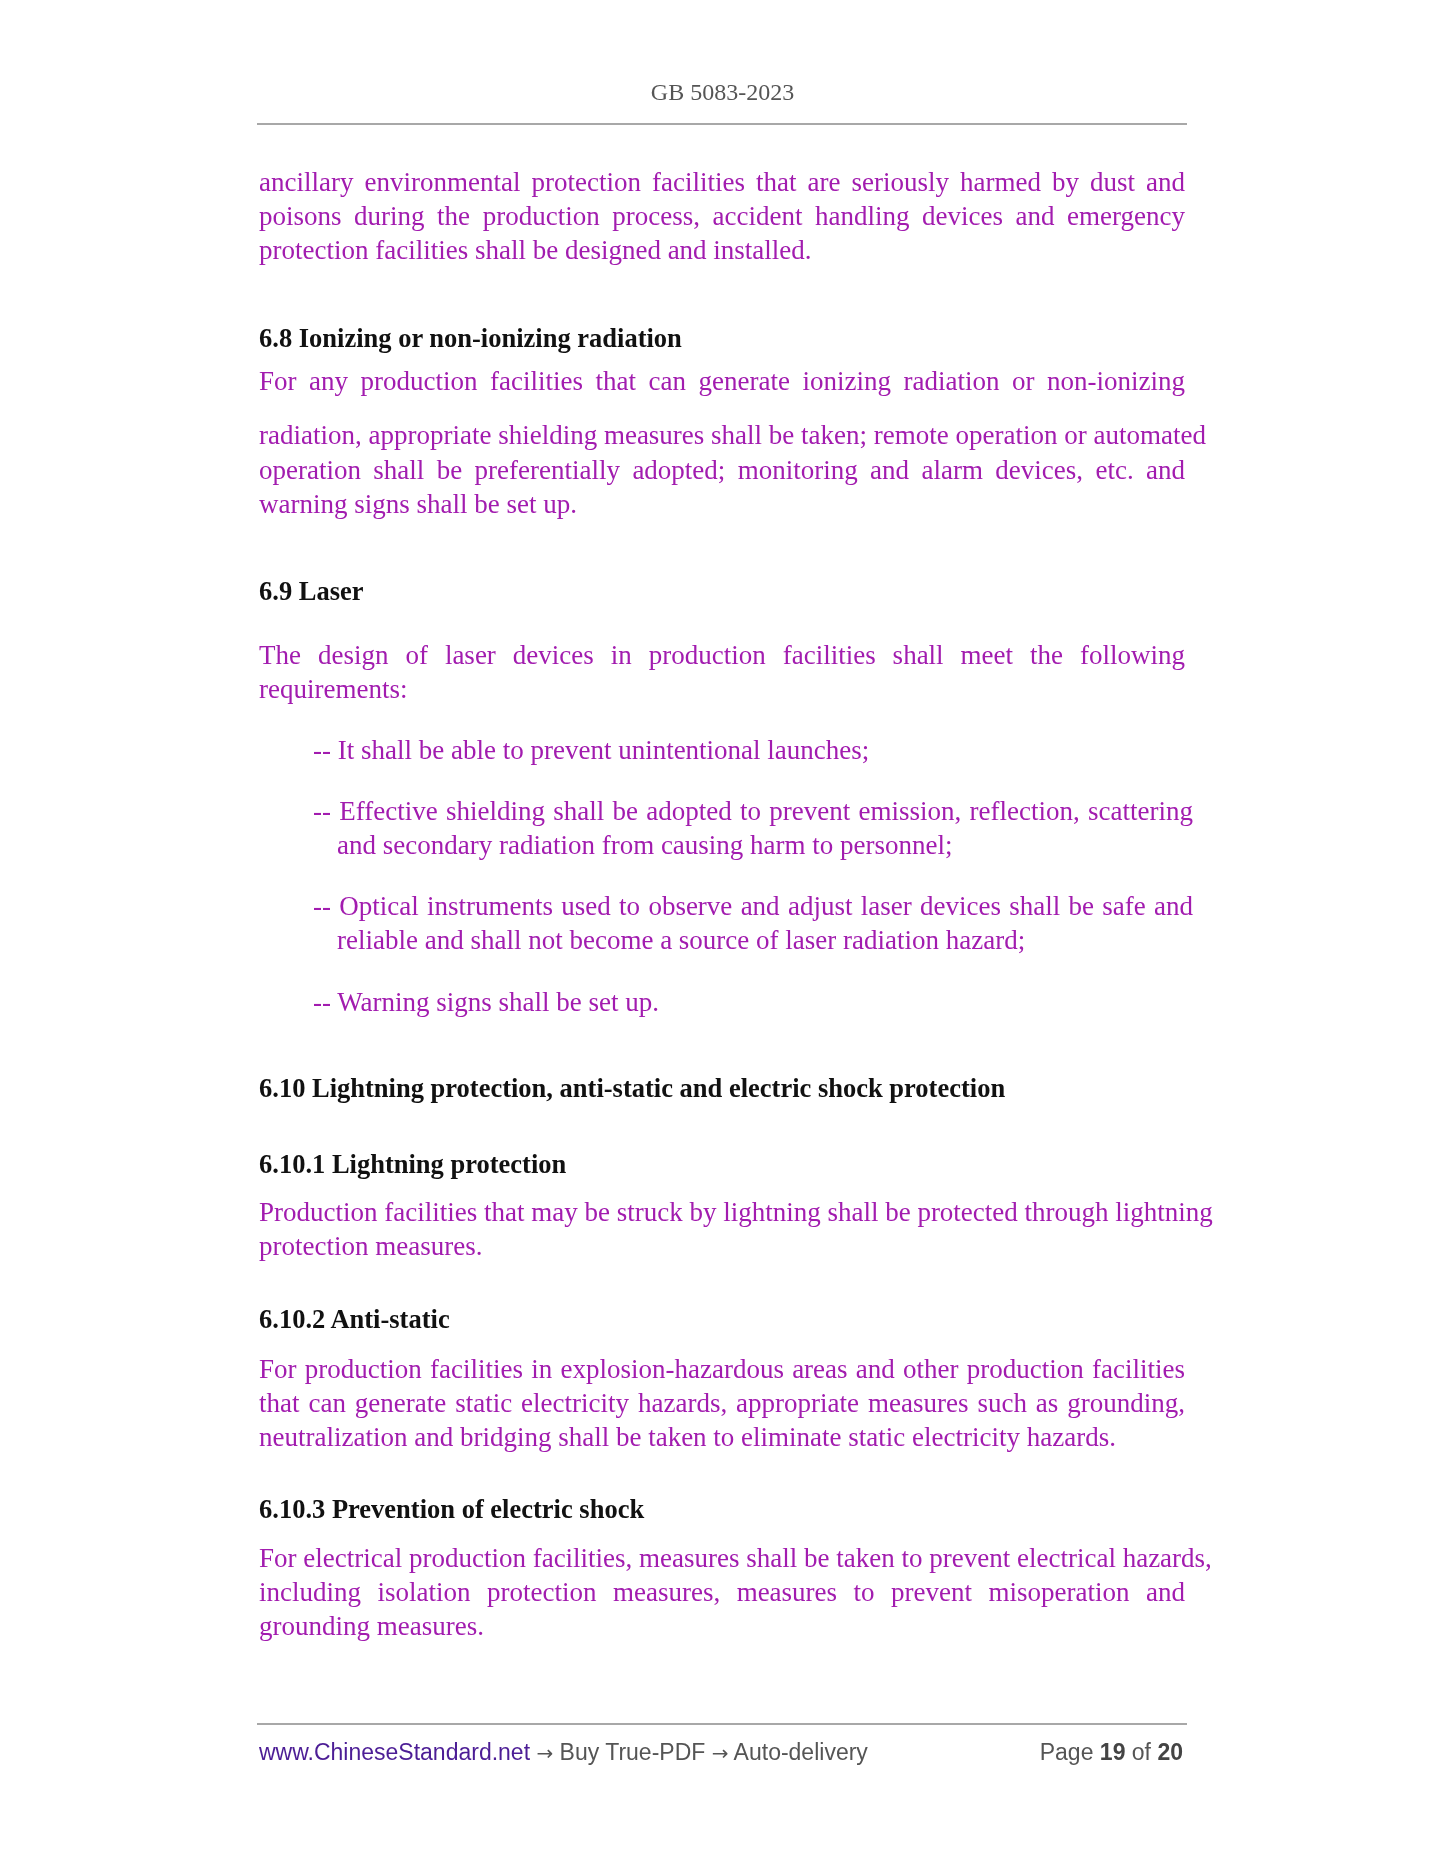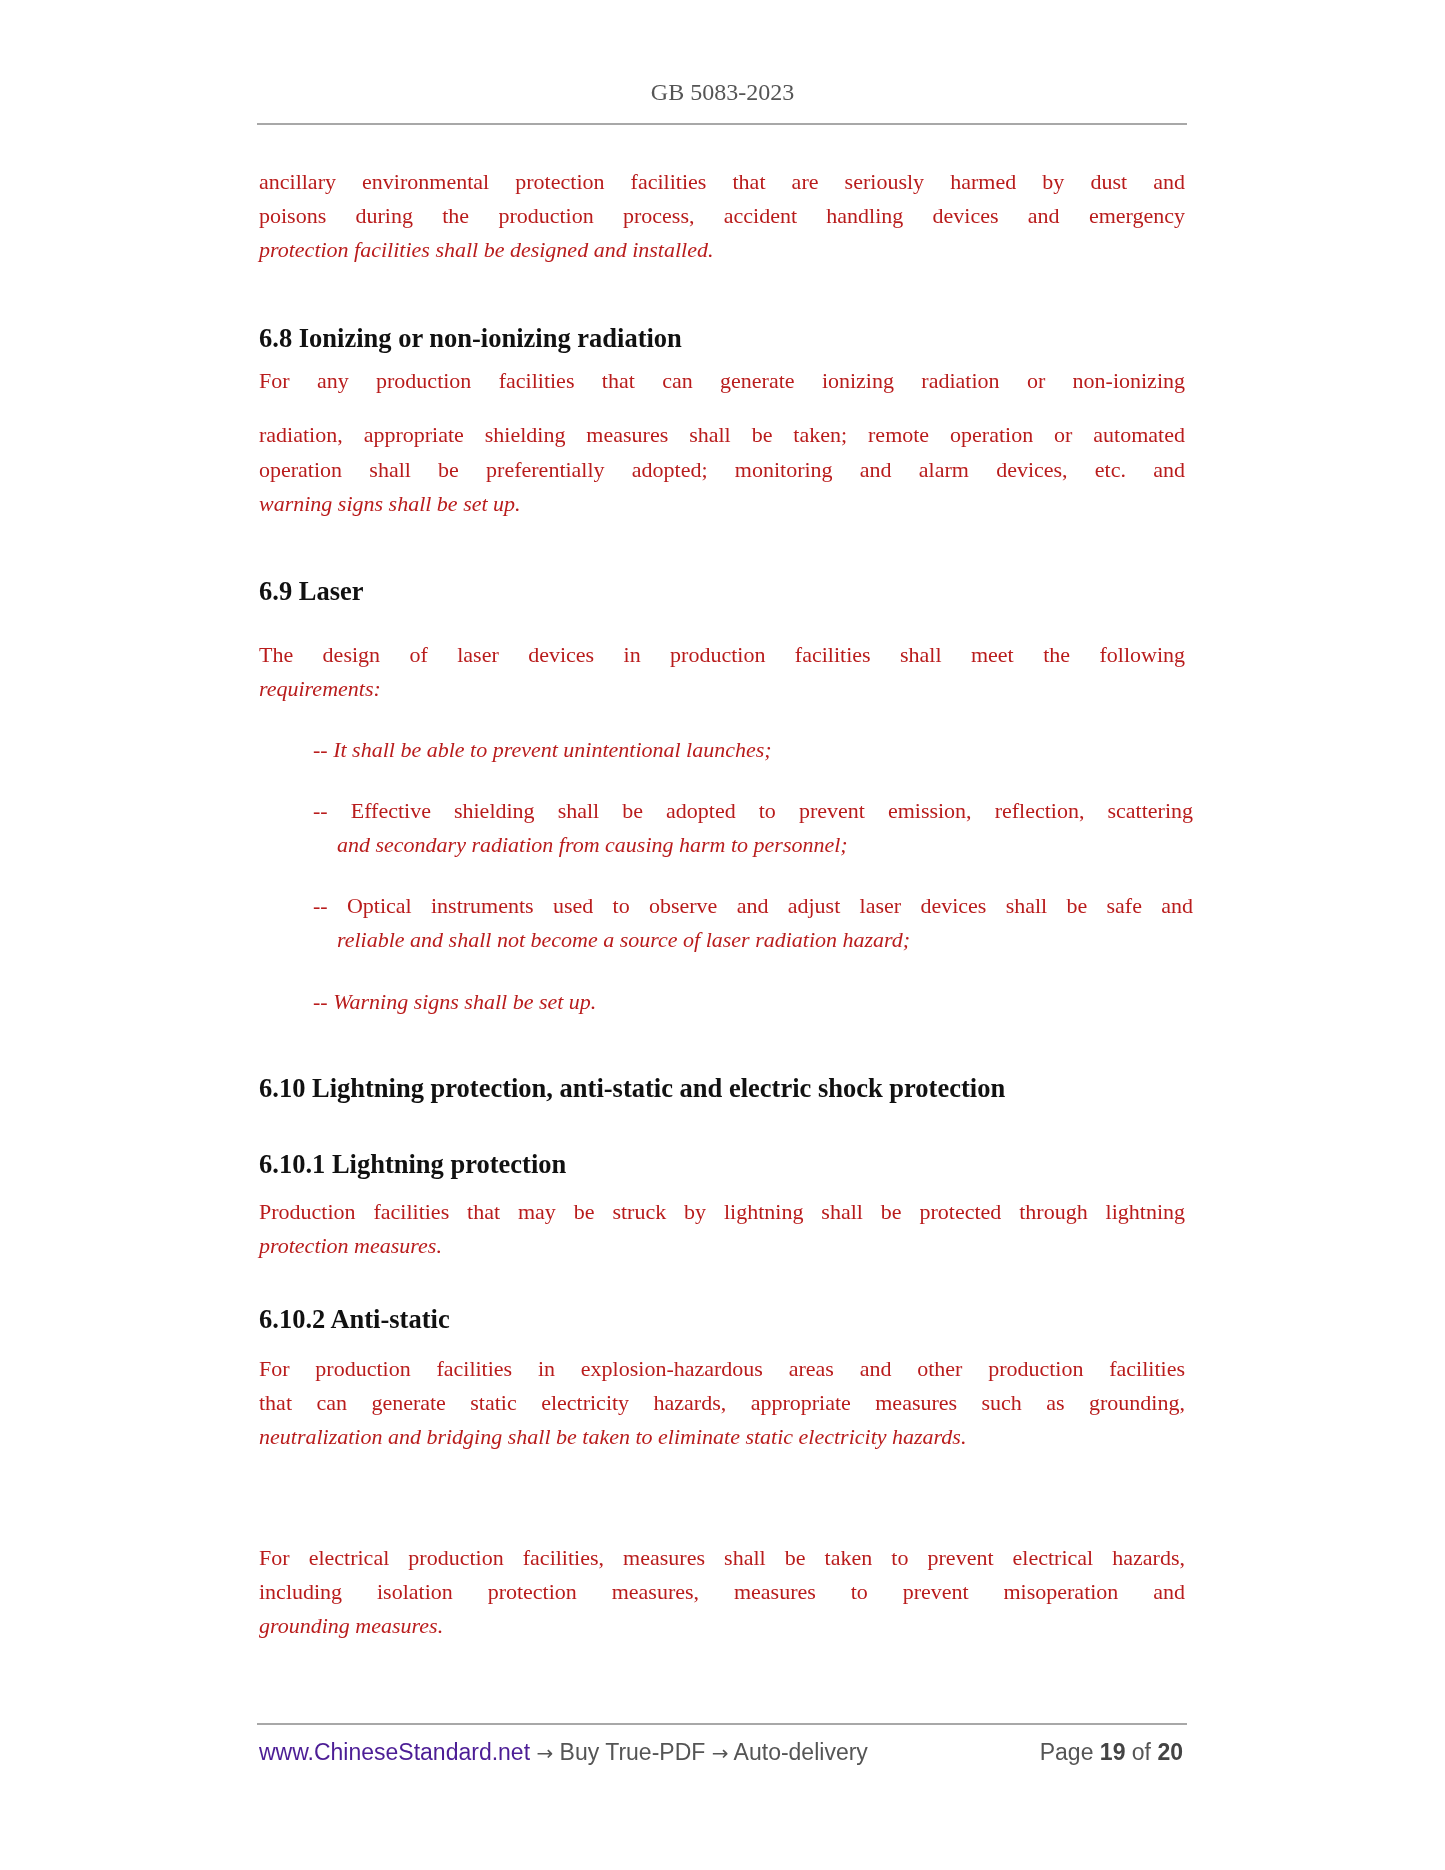"ancillary environmental protection" .line { color: #b91c1c -> #a21caf; font-size: 22px -> 27px }
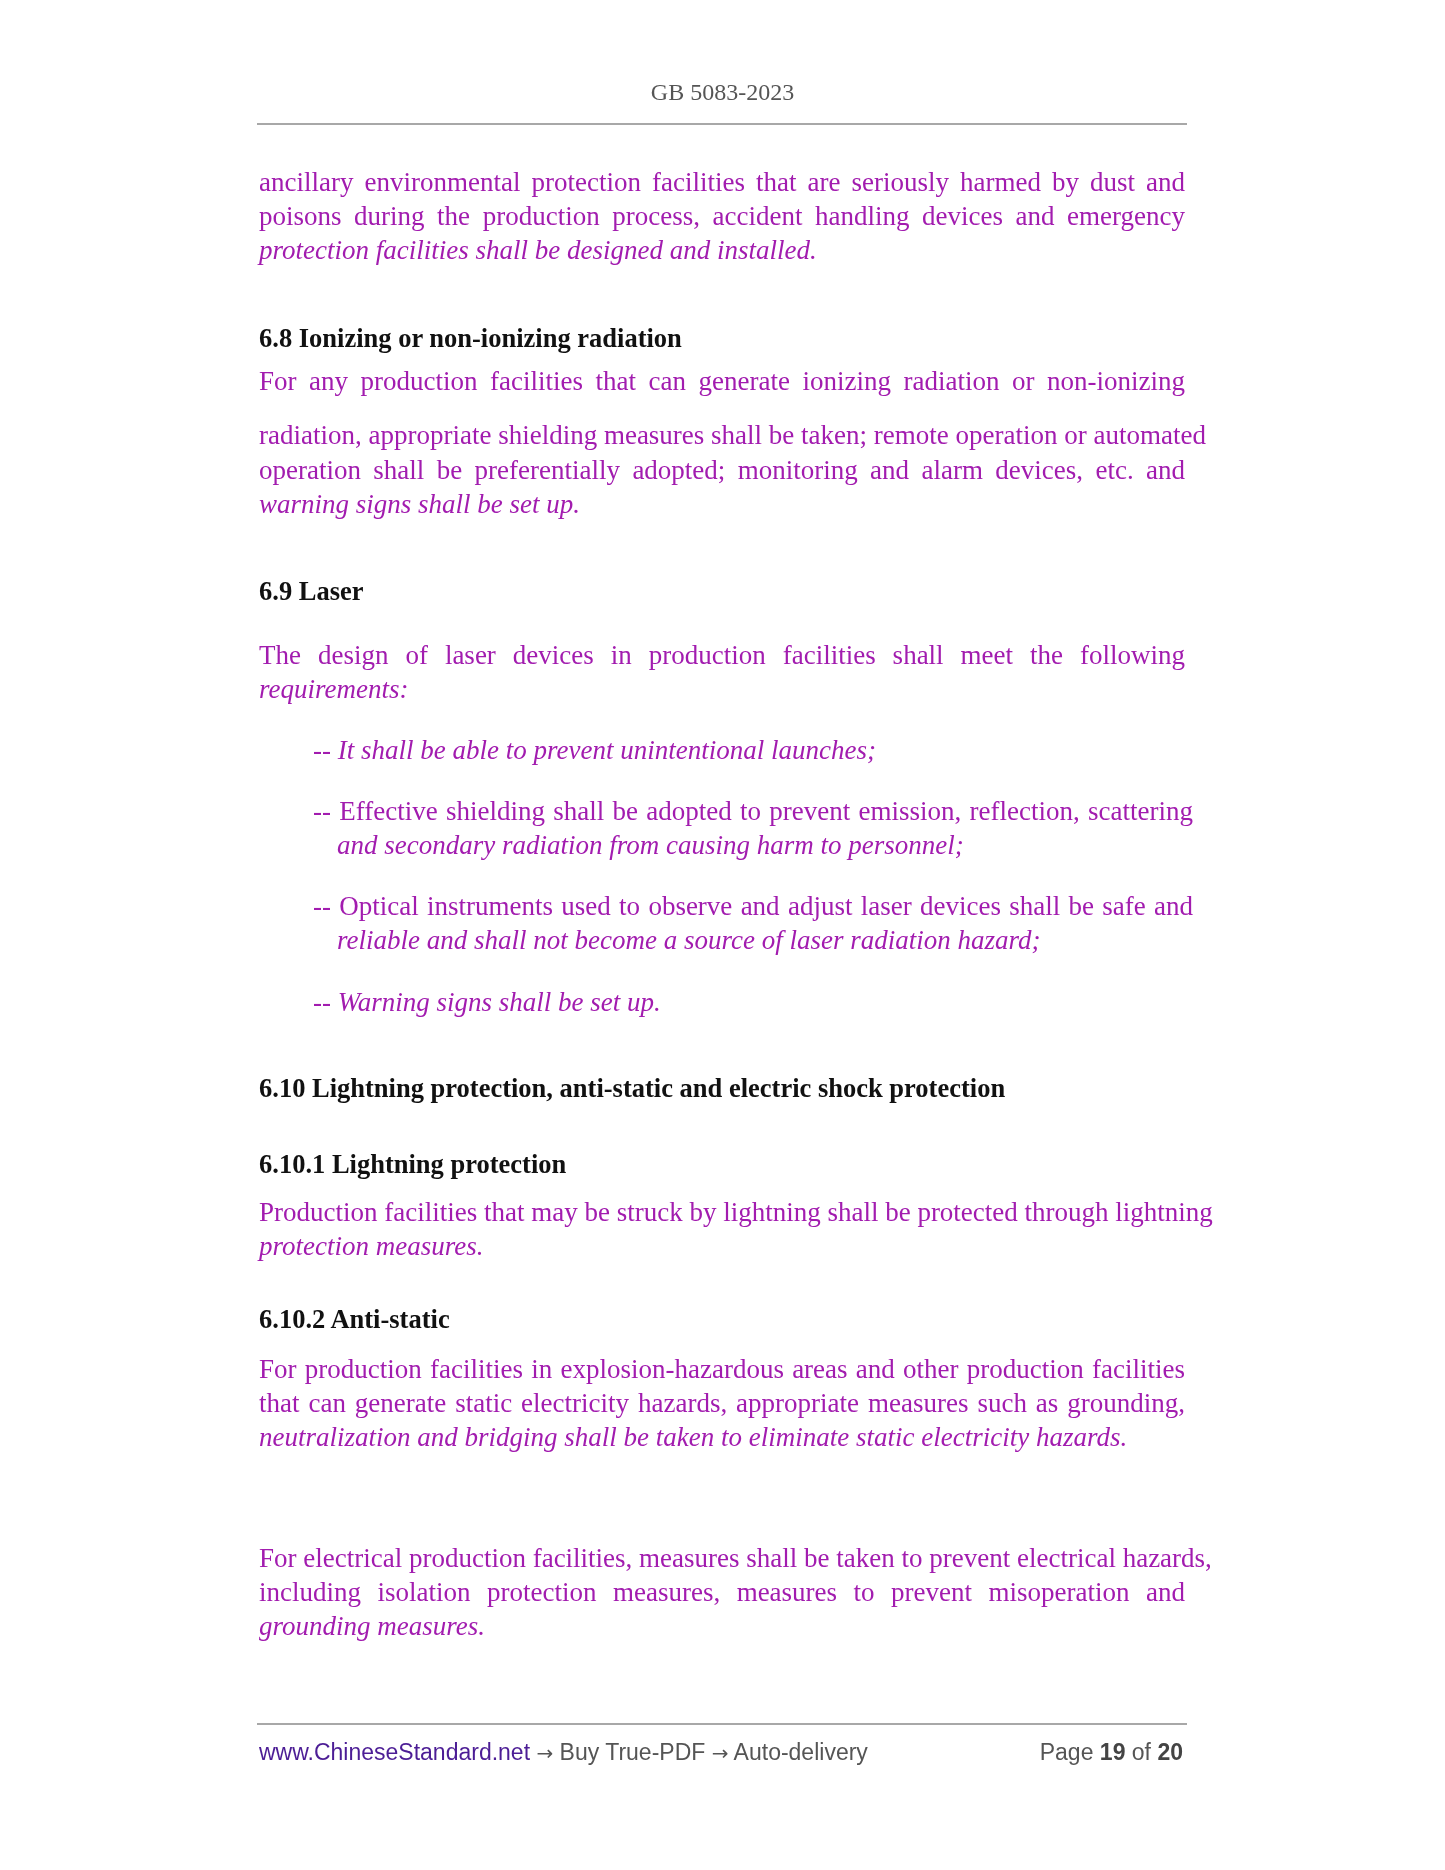"protection facilities shall be designed" .line.last { font-style: italic -> none }
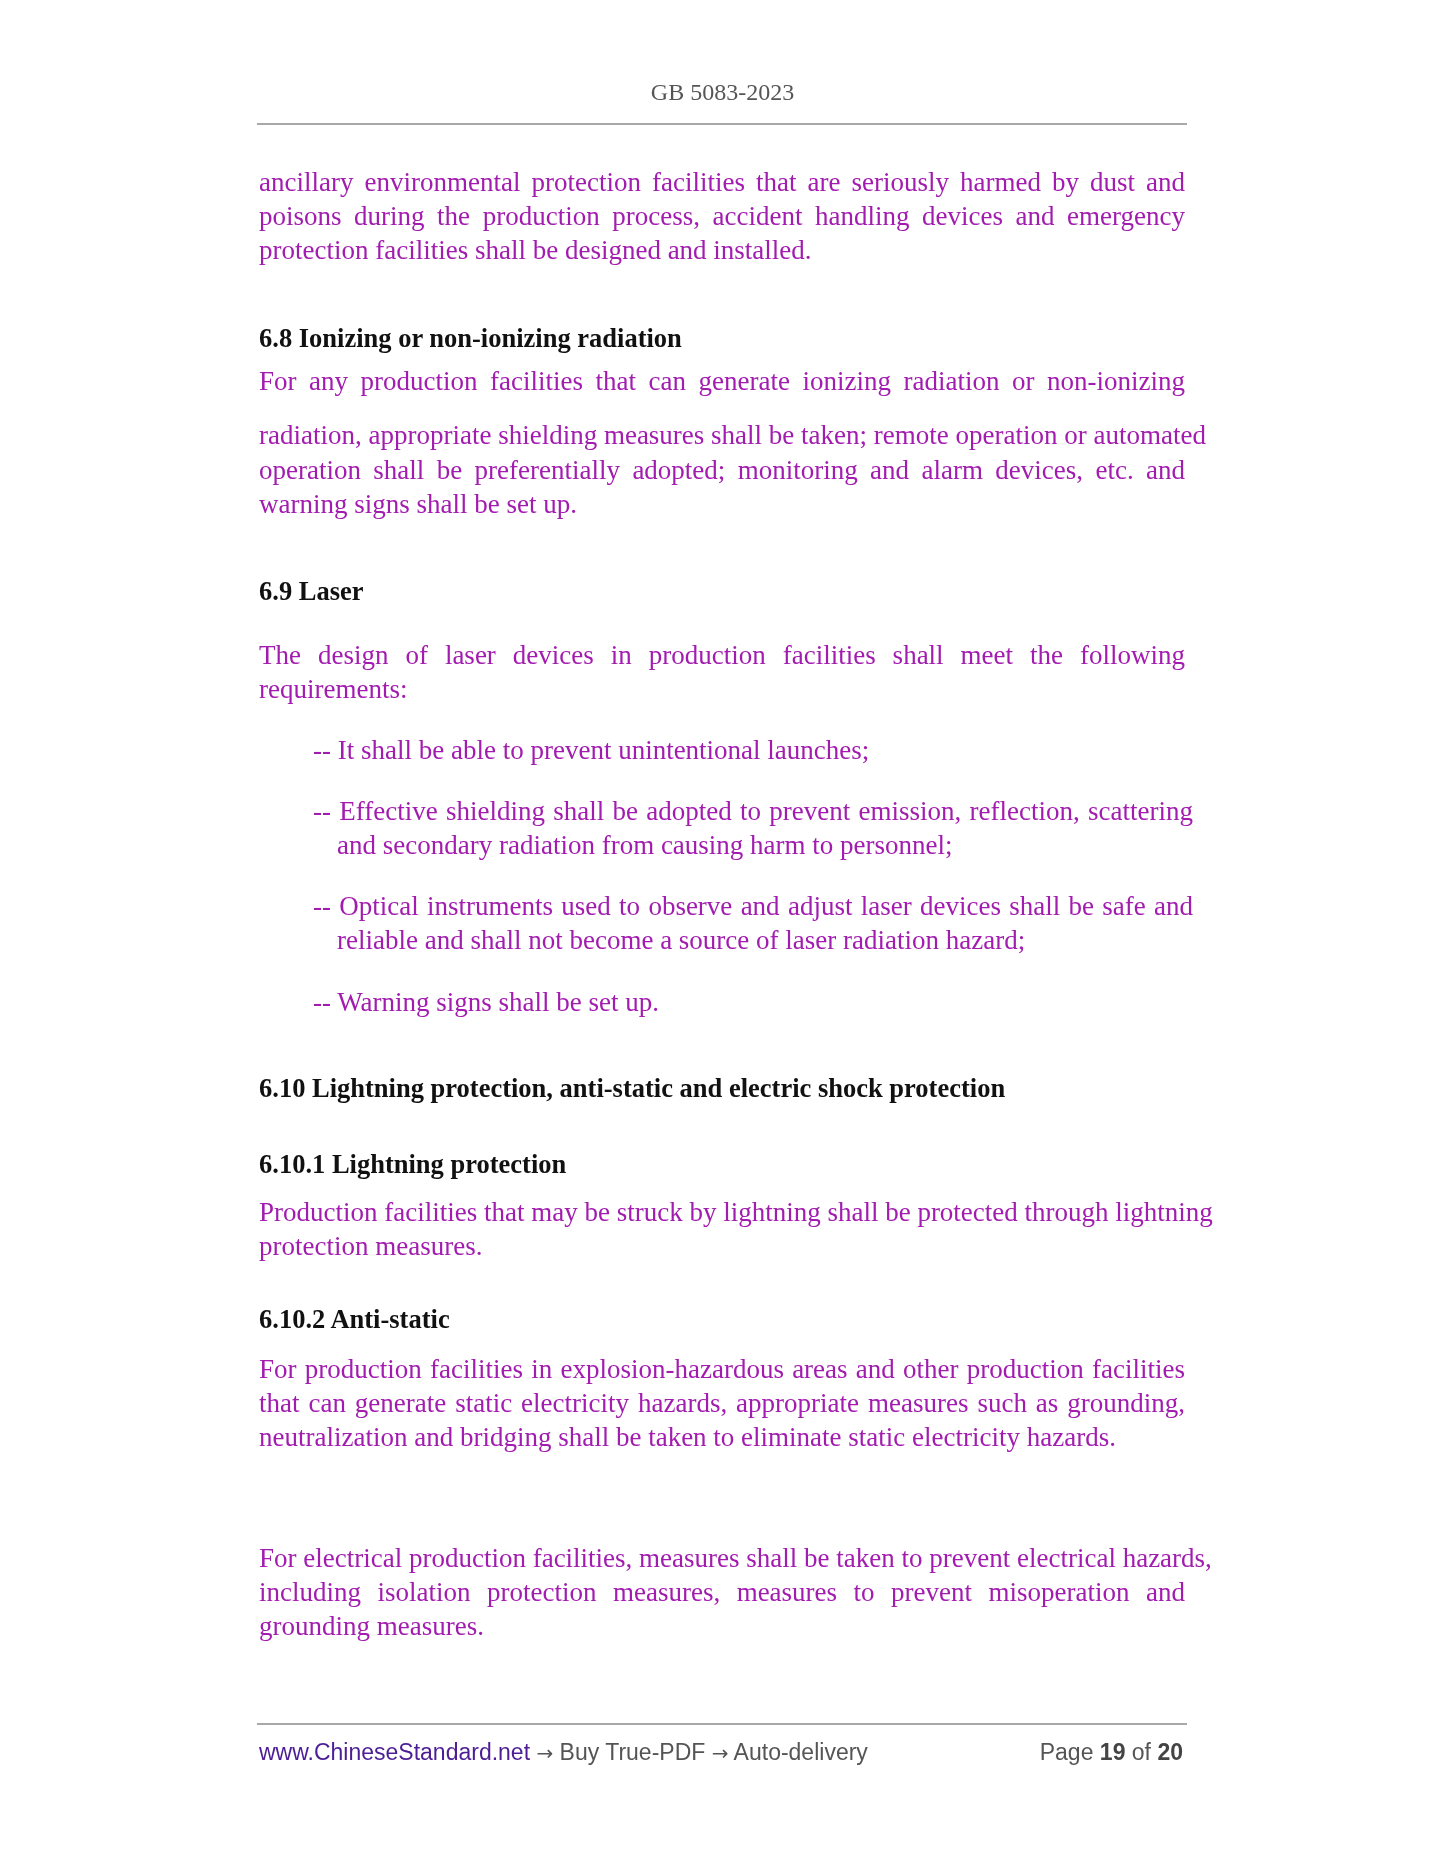"6.10.3 Prevention of electric shock" div.heading { html: none -> <div>6.10.3 Prevention of electric shock</div> }
